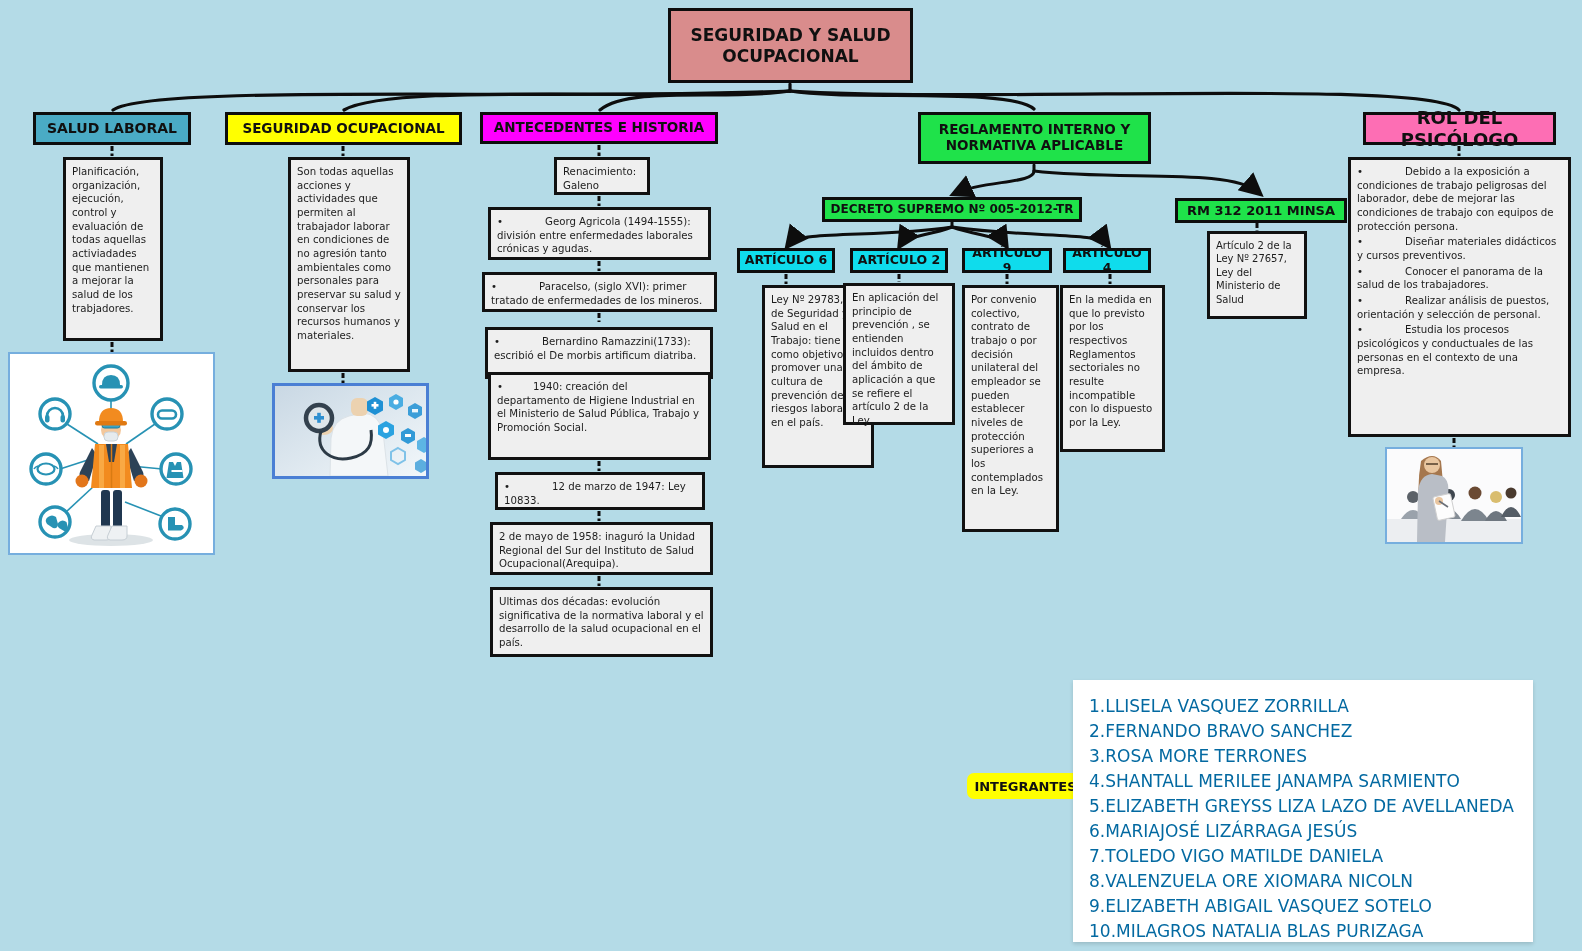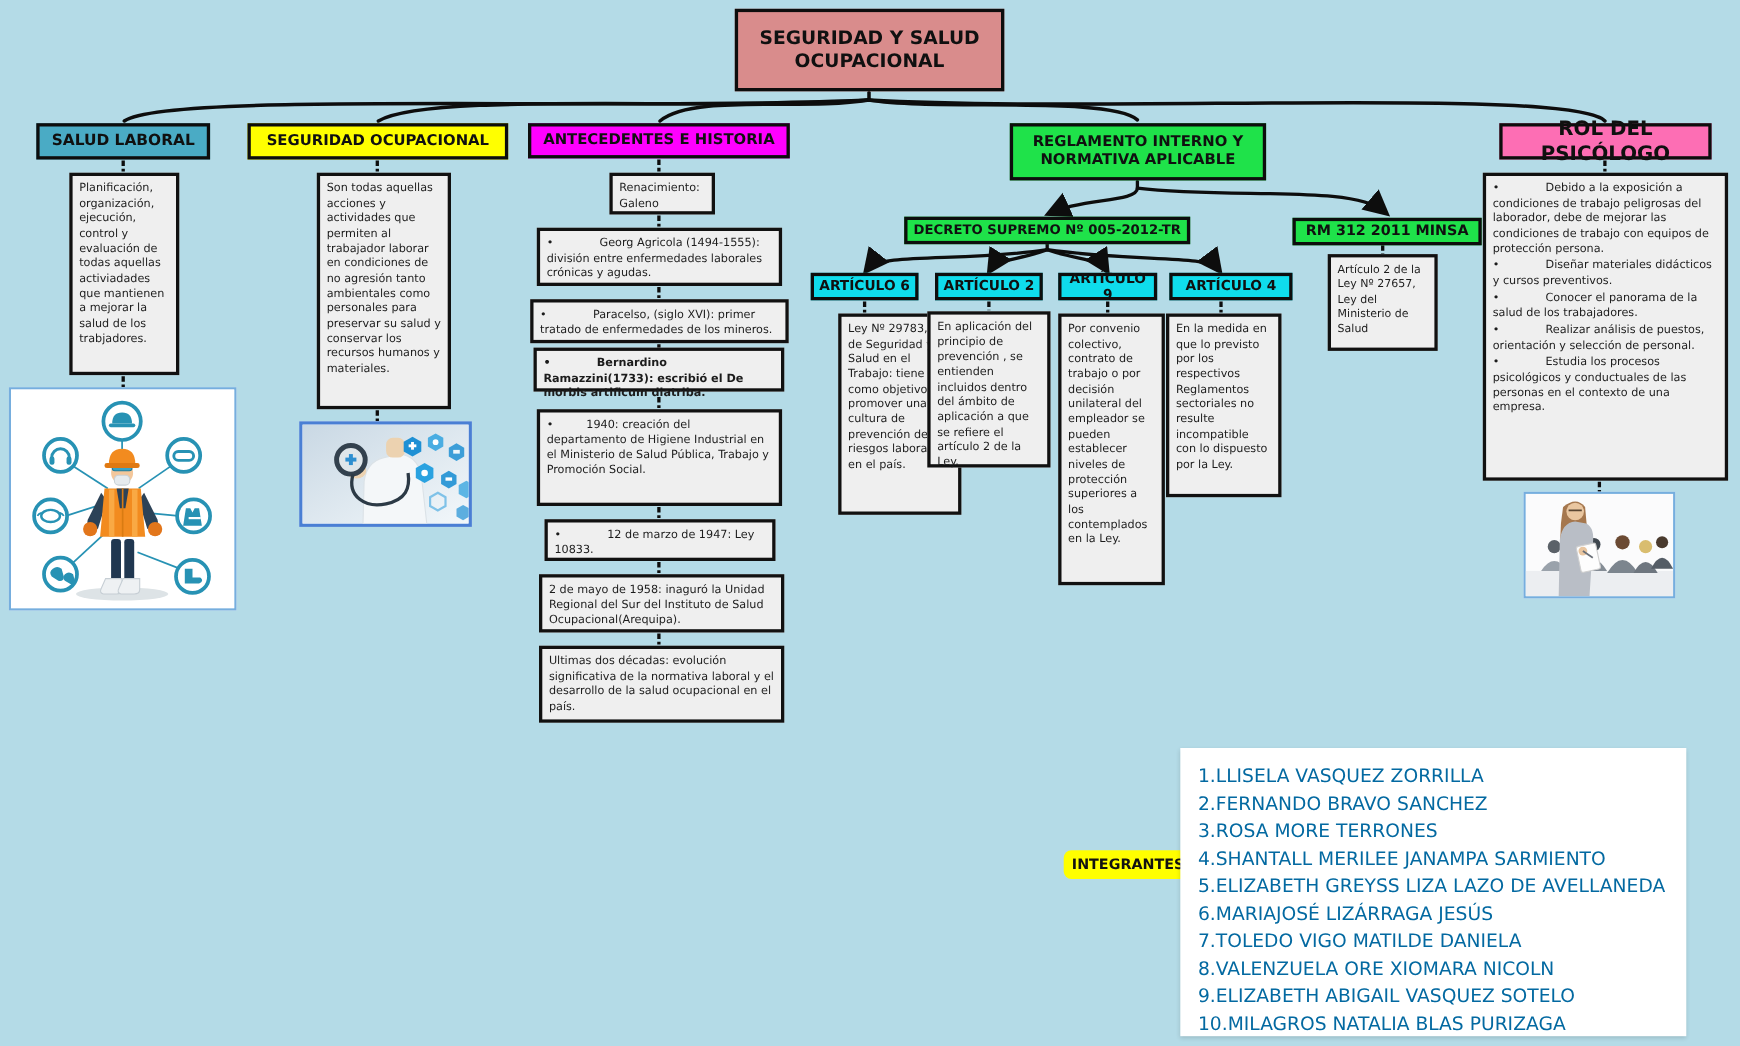"ARTÍCULO 4" div.hdr { width: 112px -> 88px }
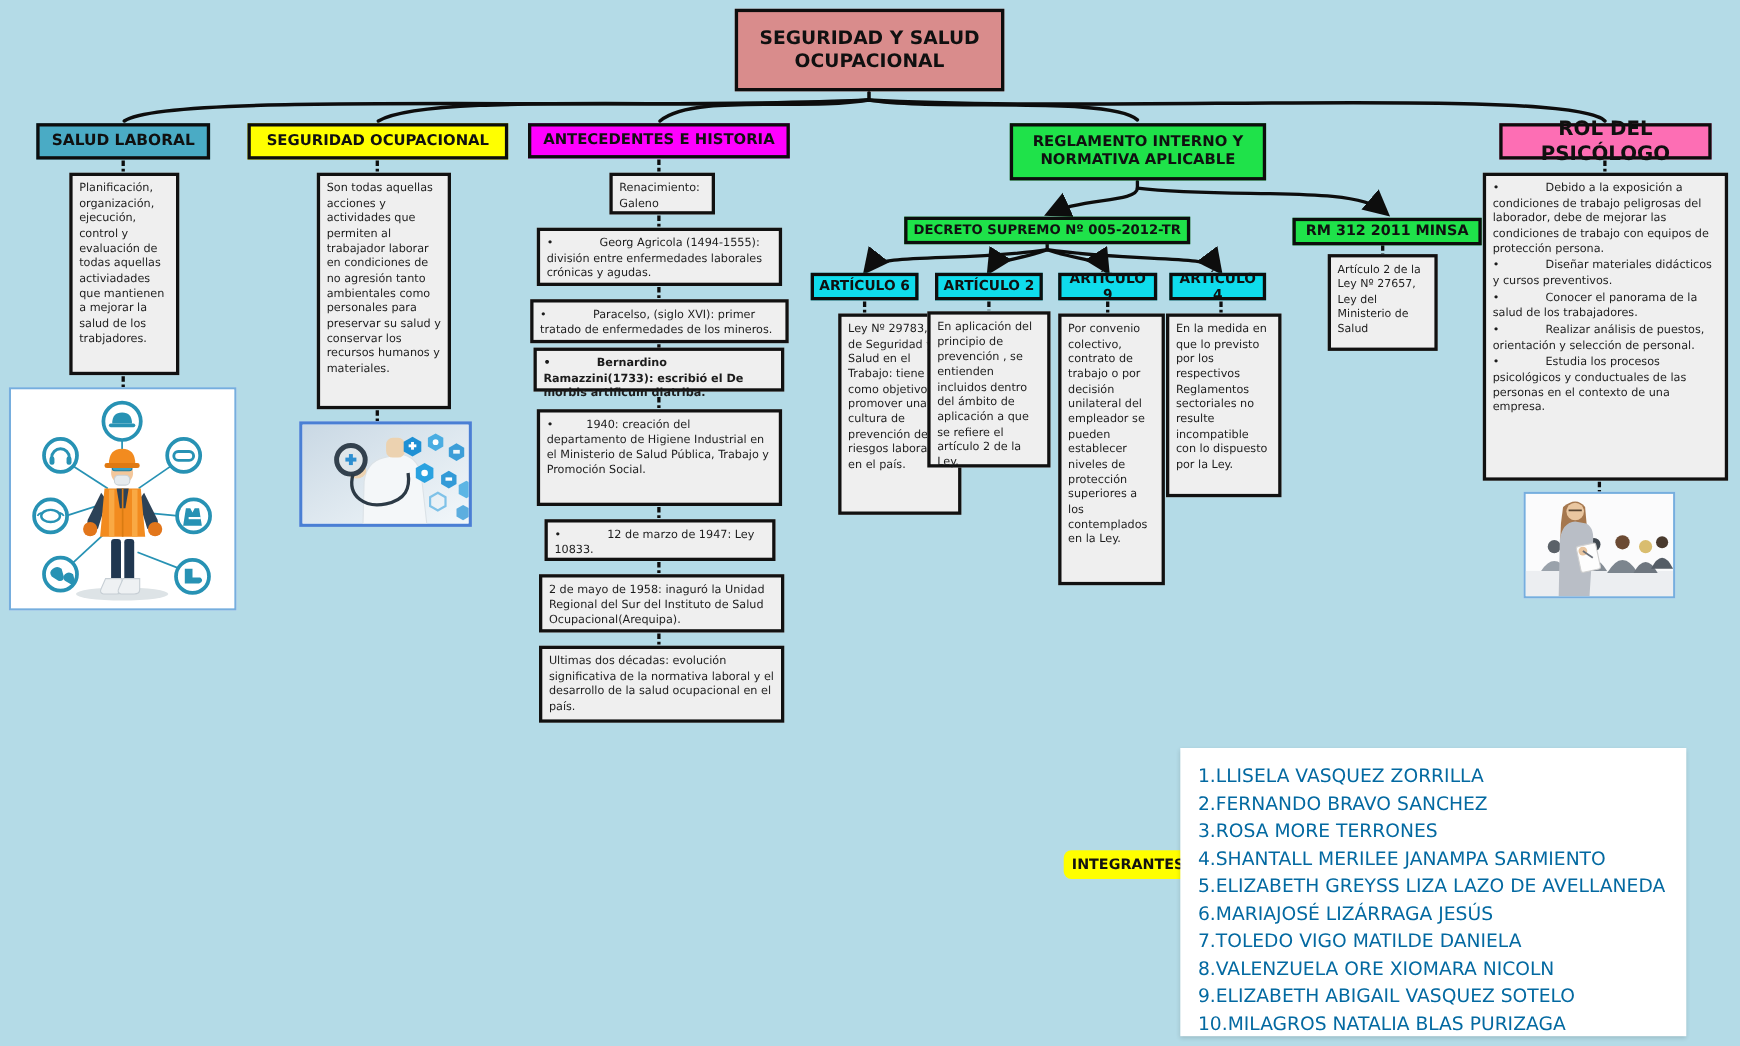"• Bernardino Ramazzini(1733): escribió" div.bb { font-weight: bold -> none; height: 40px -> 52px; top: 316px -> 327px }
